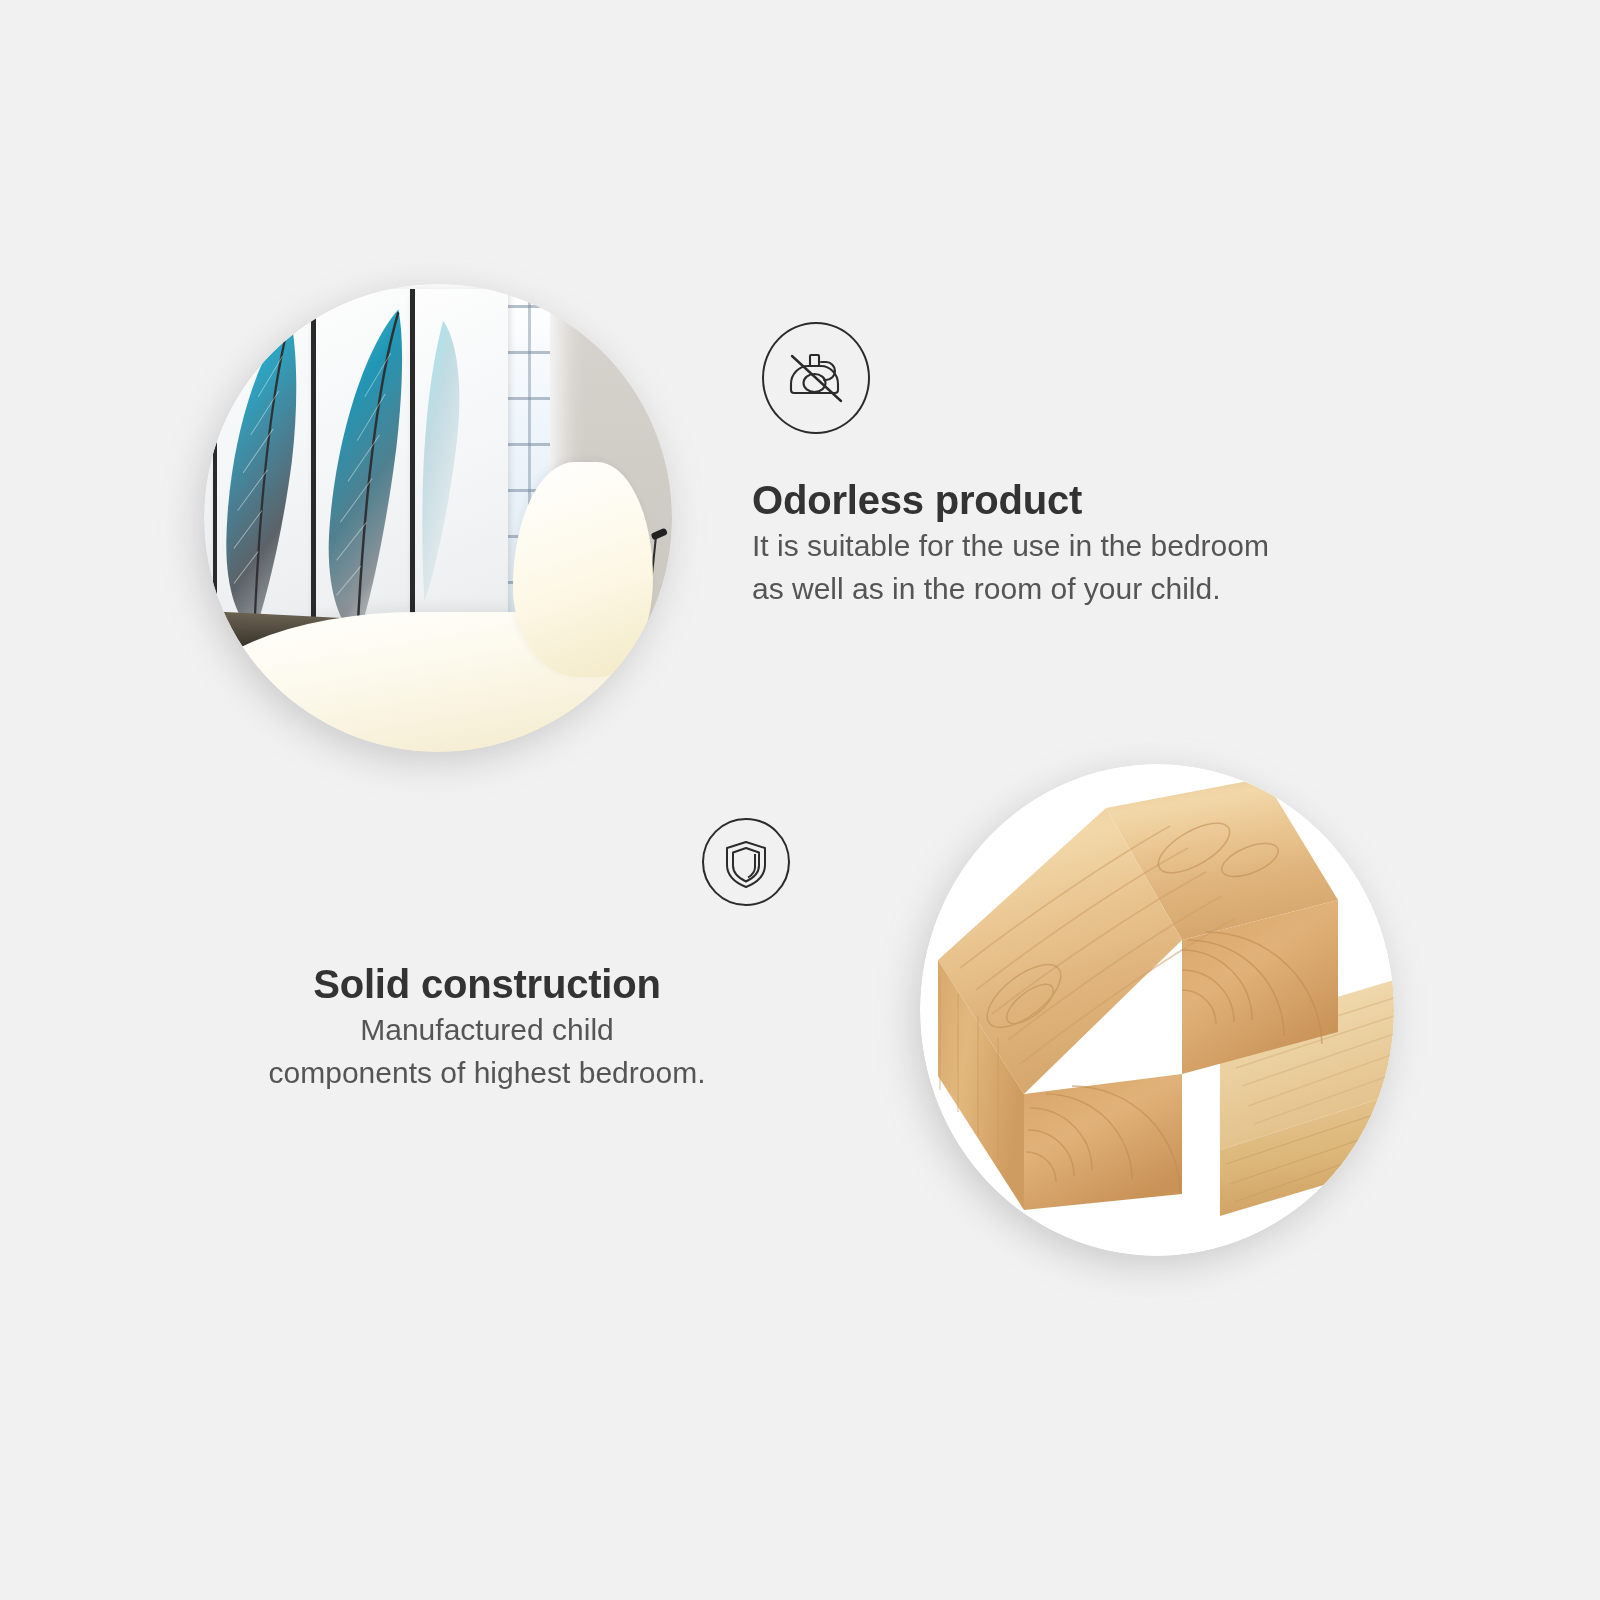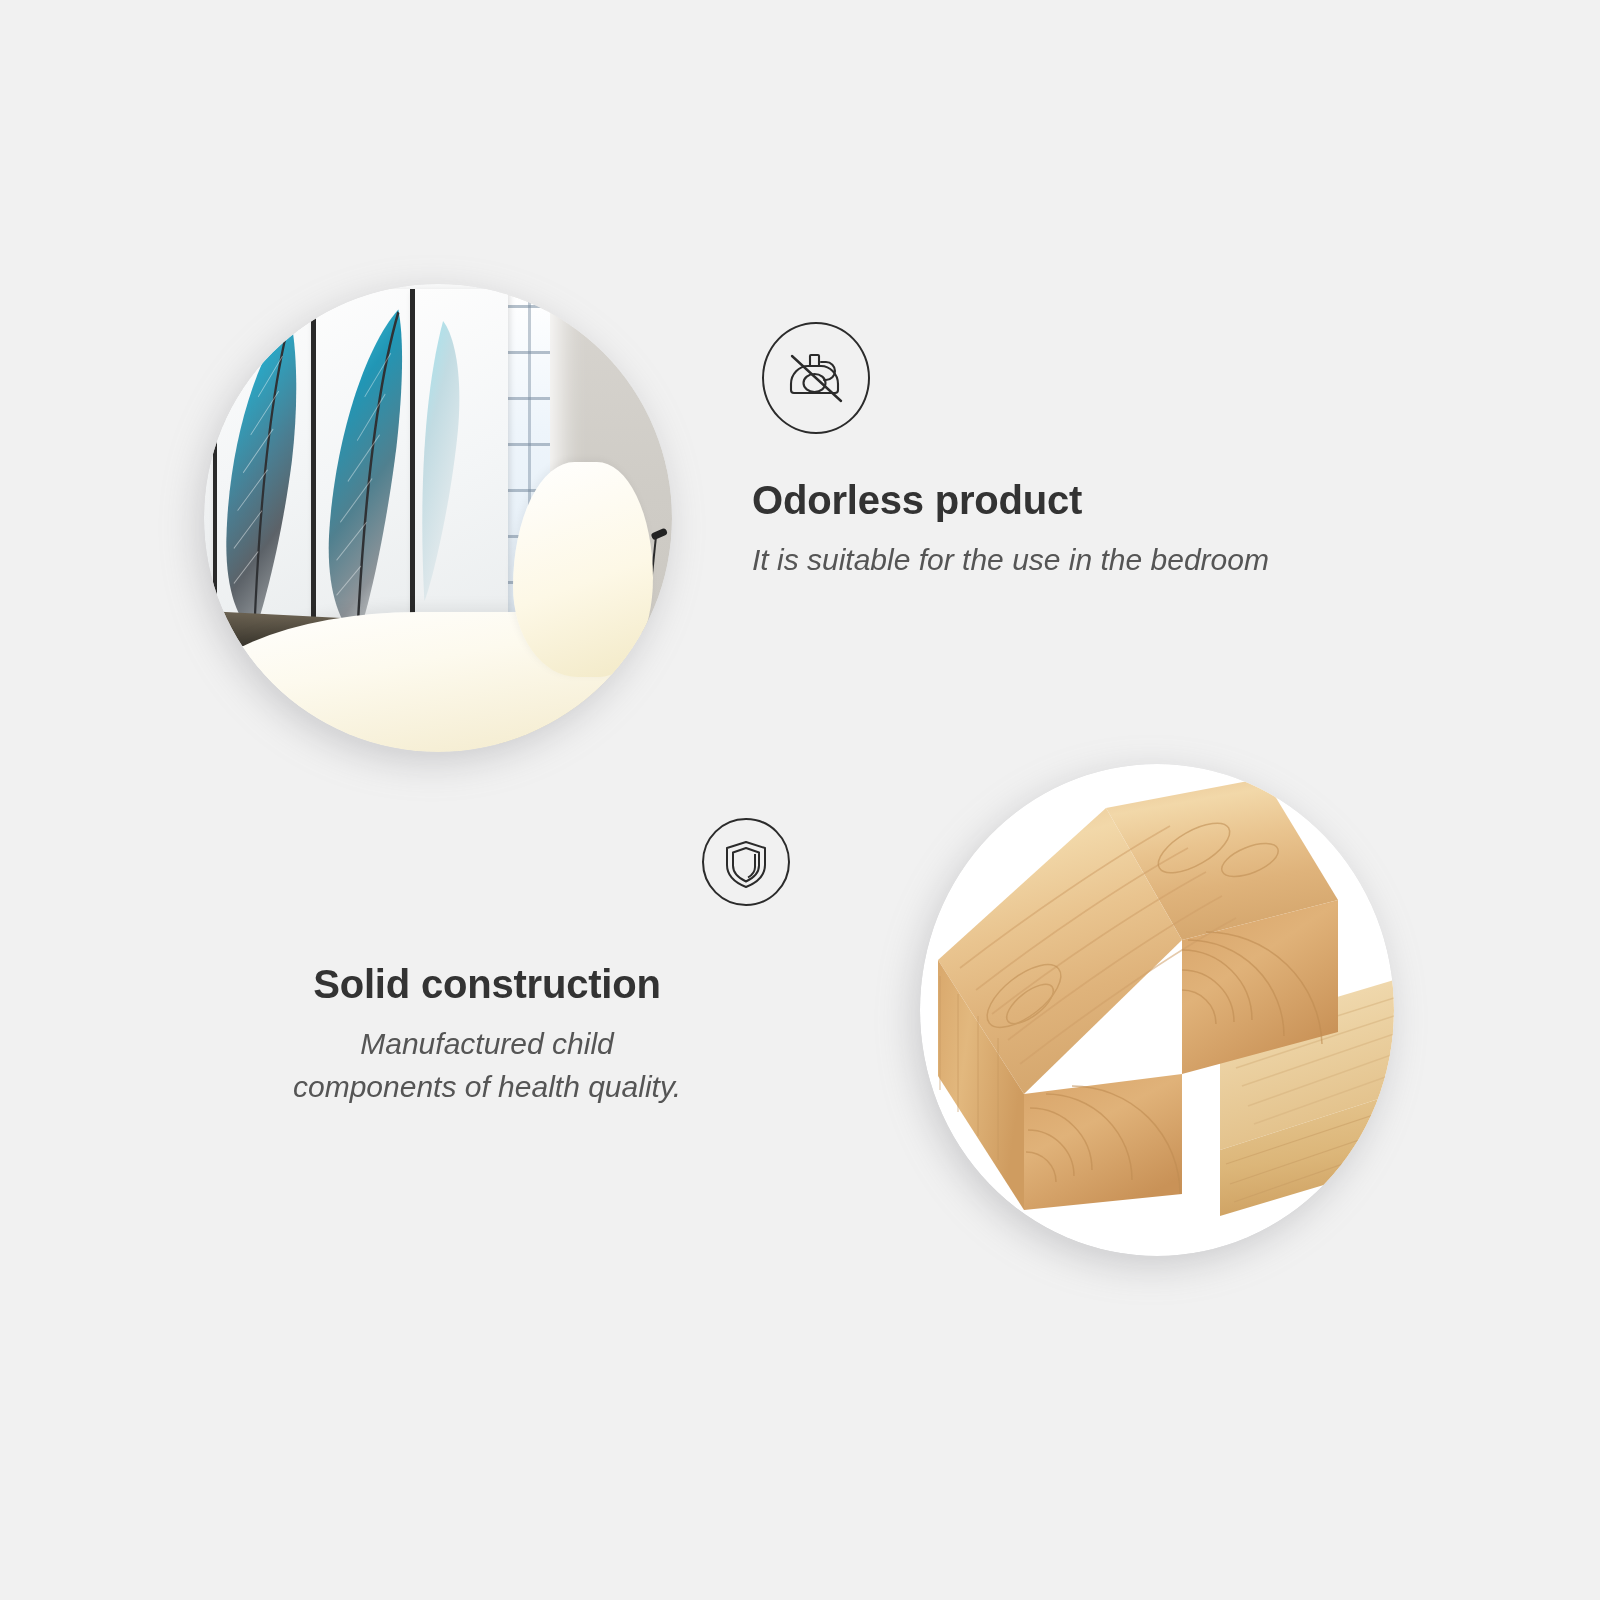"It is suitable for the" .feature-body { font-style: italic -> none; margin-top: 17px -> 3px }
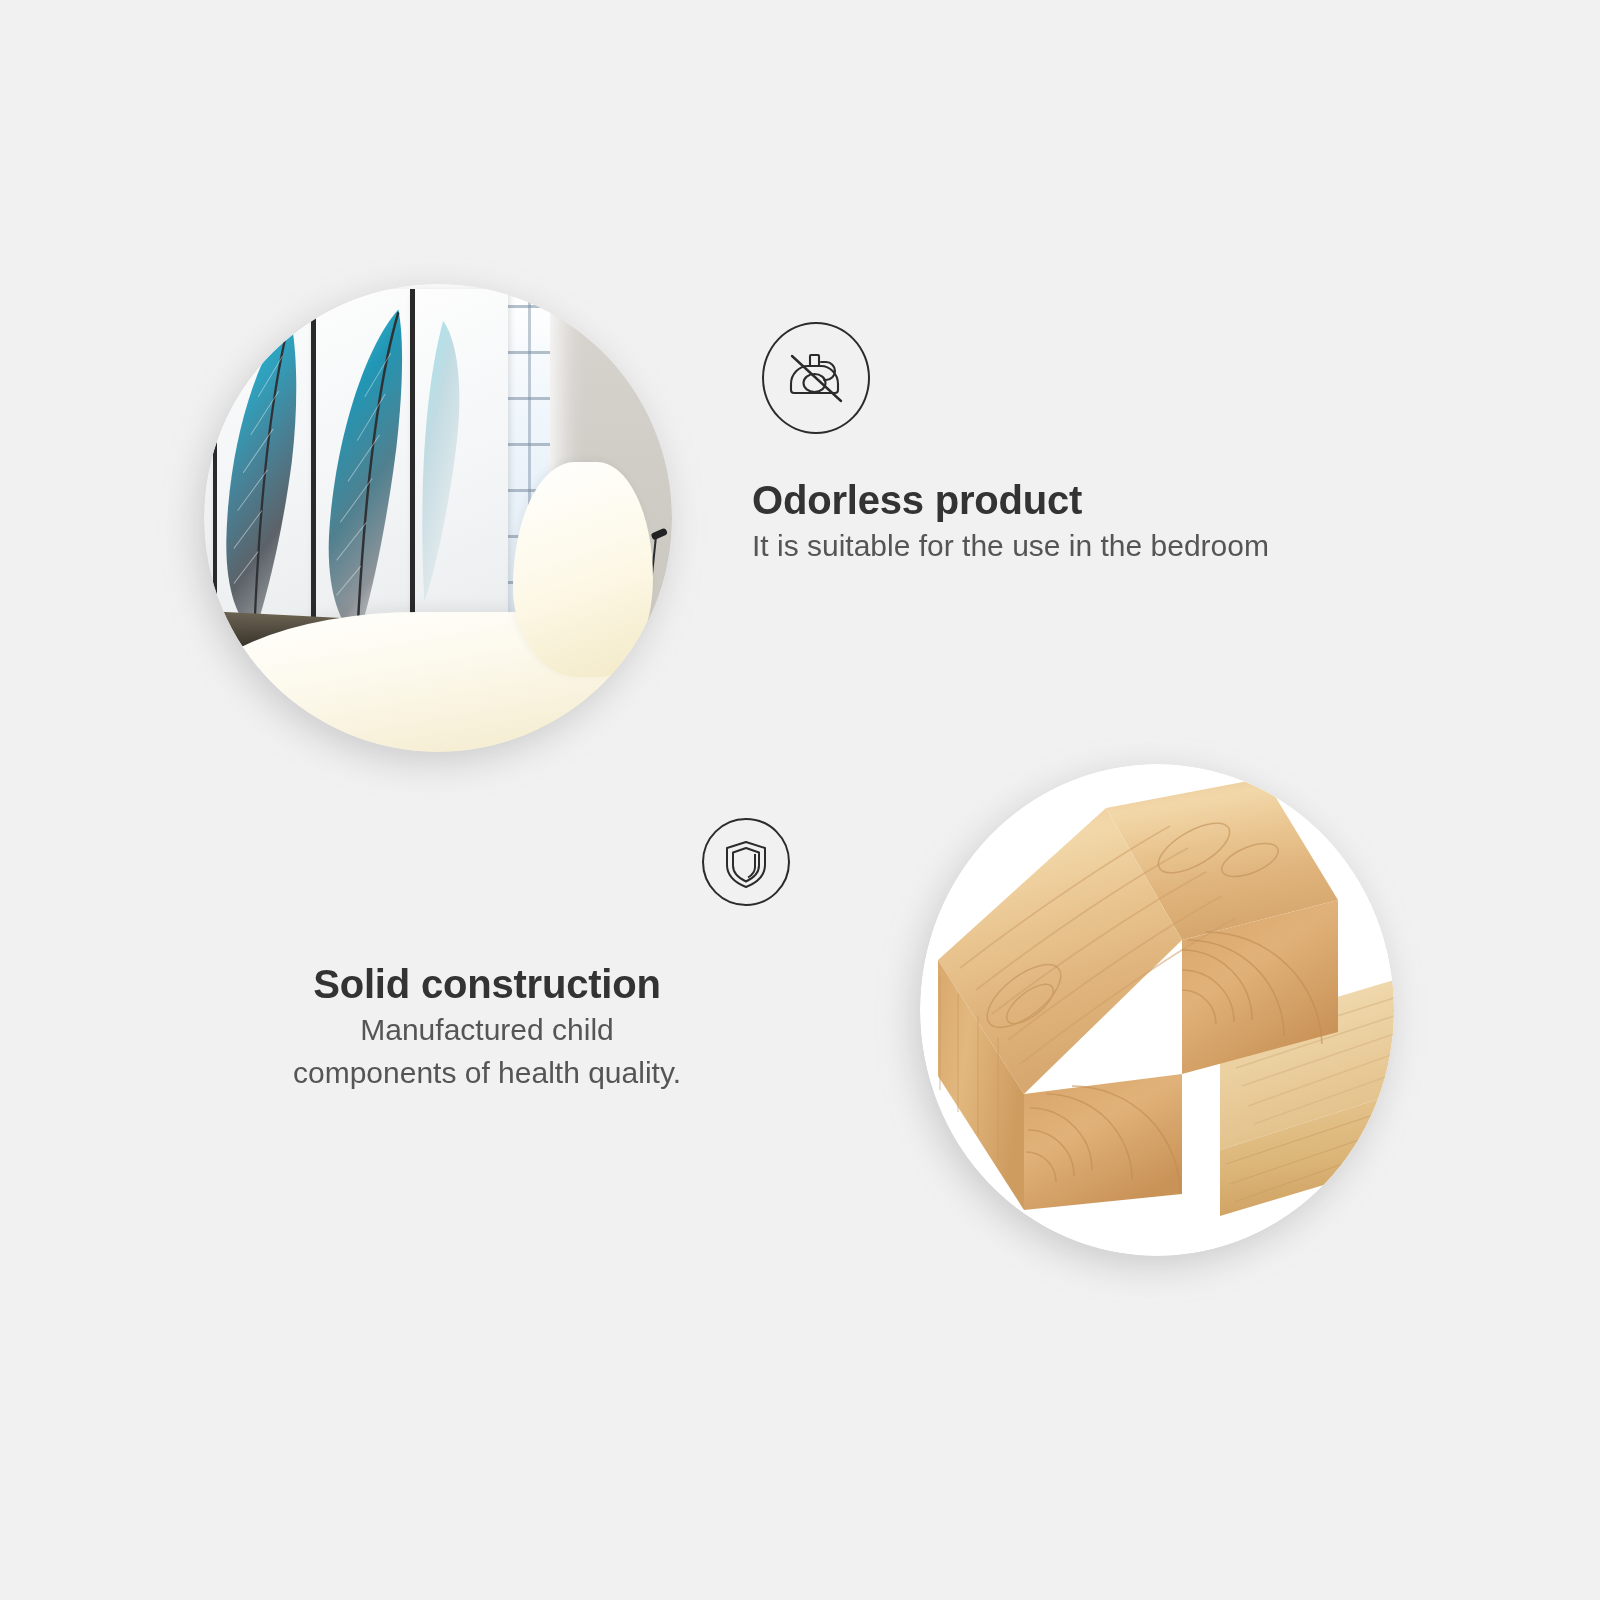"as well as in the" span.line { html: none -> <span>as well as in the room of your child.</span> }
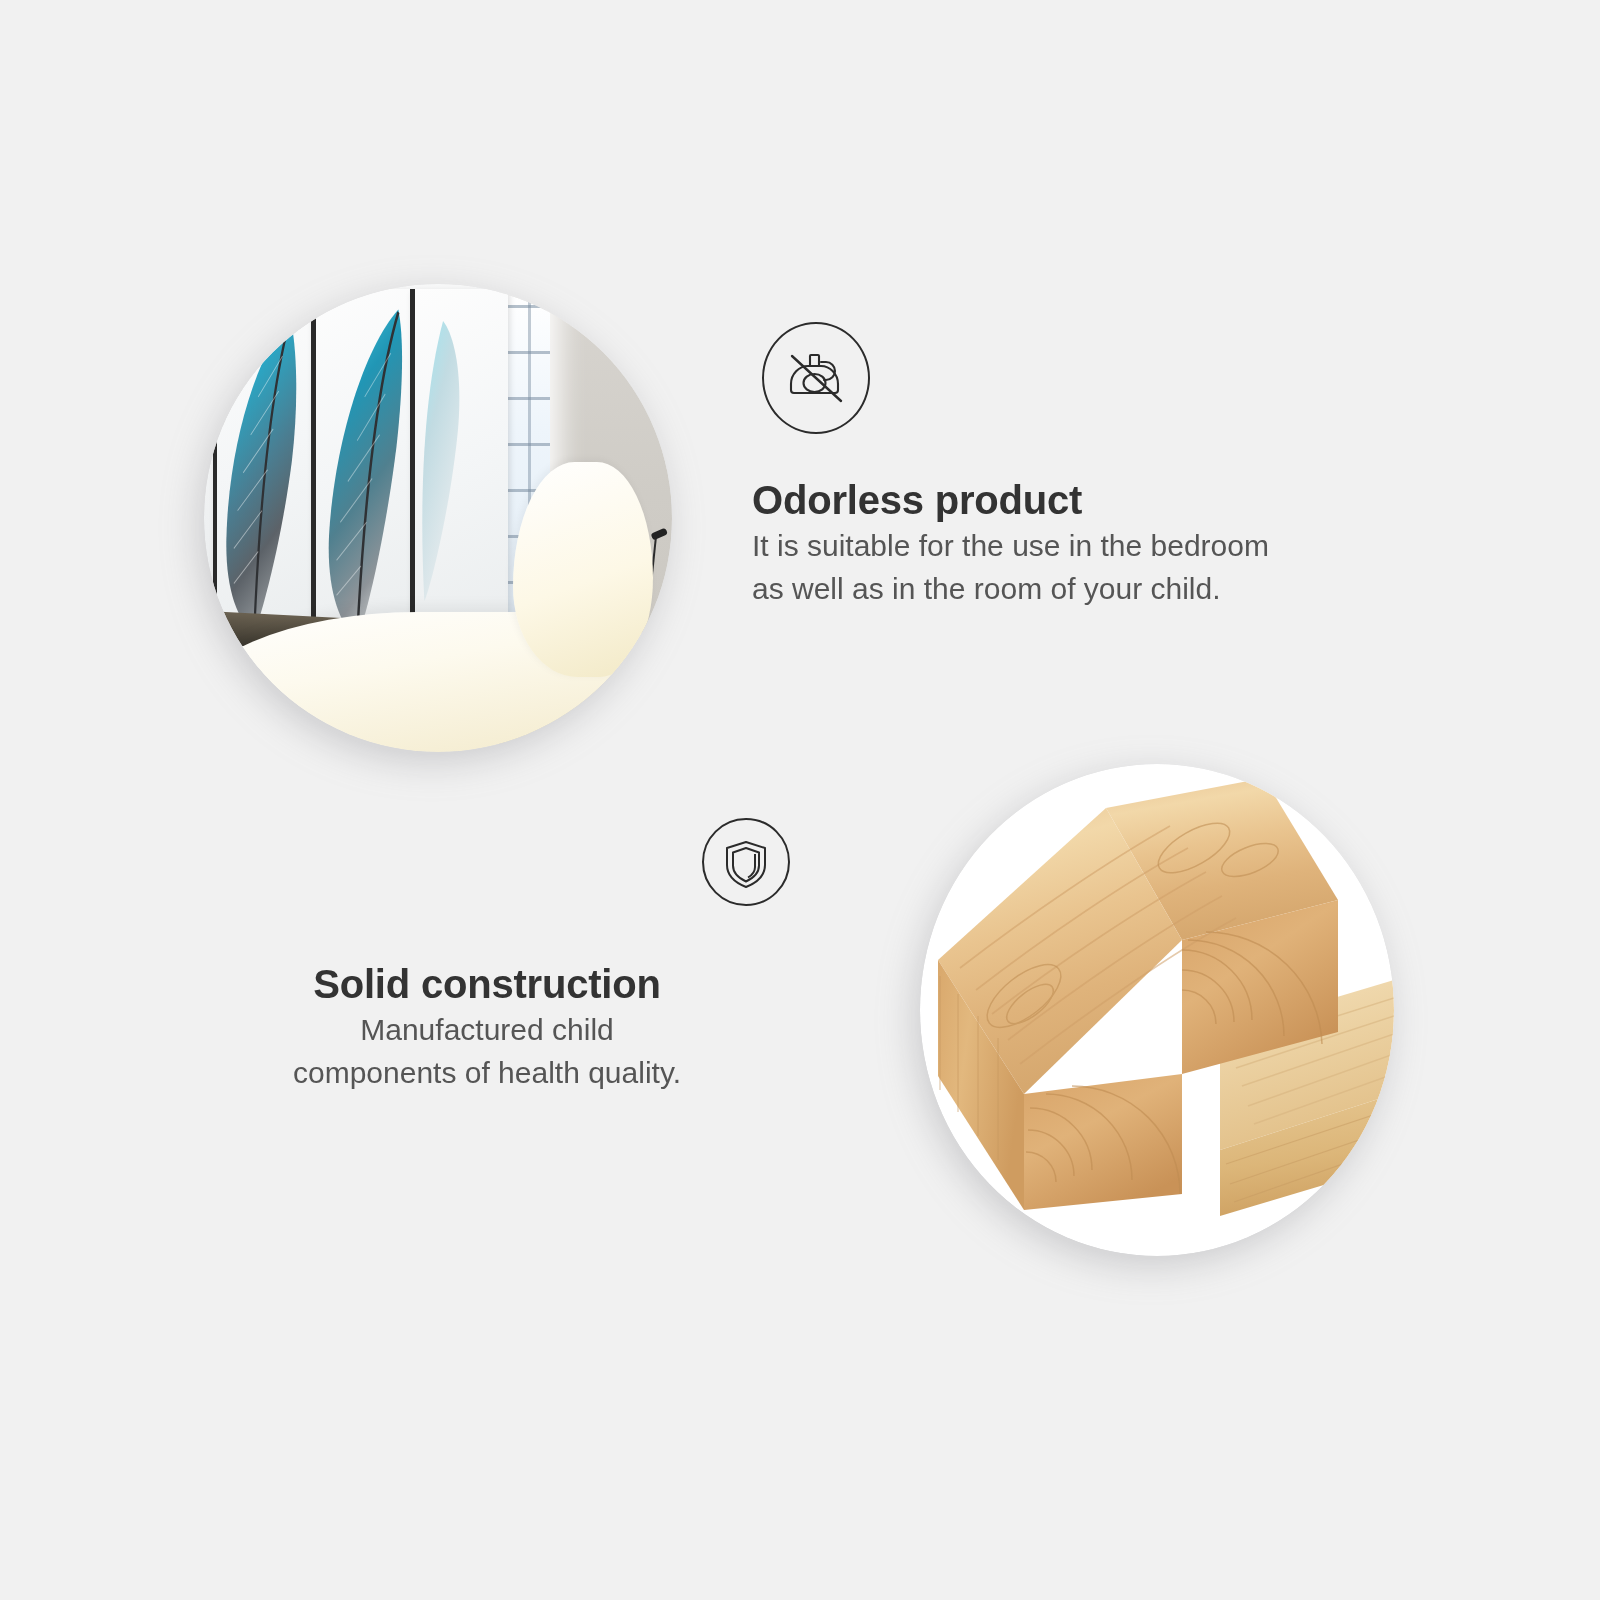"components of health quality." span.line { text: health quality -> highest bedroom }
